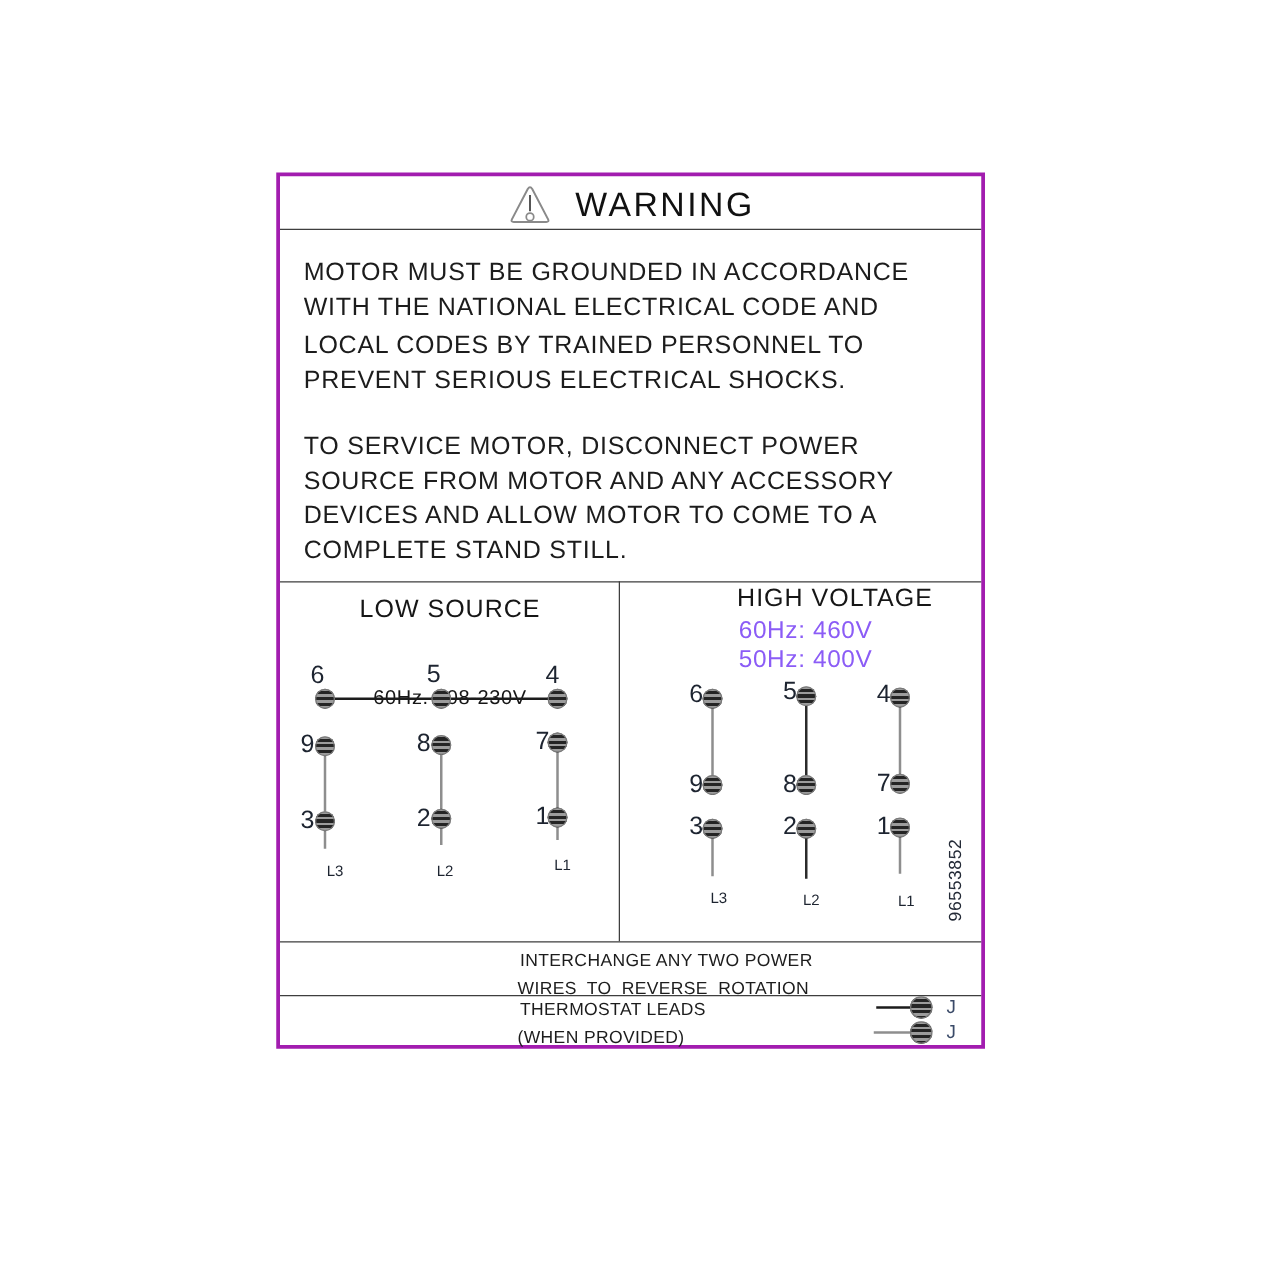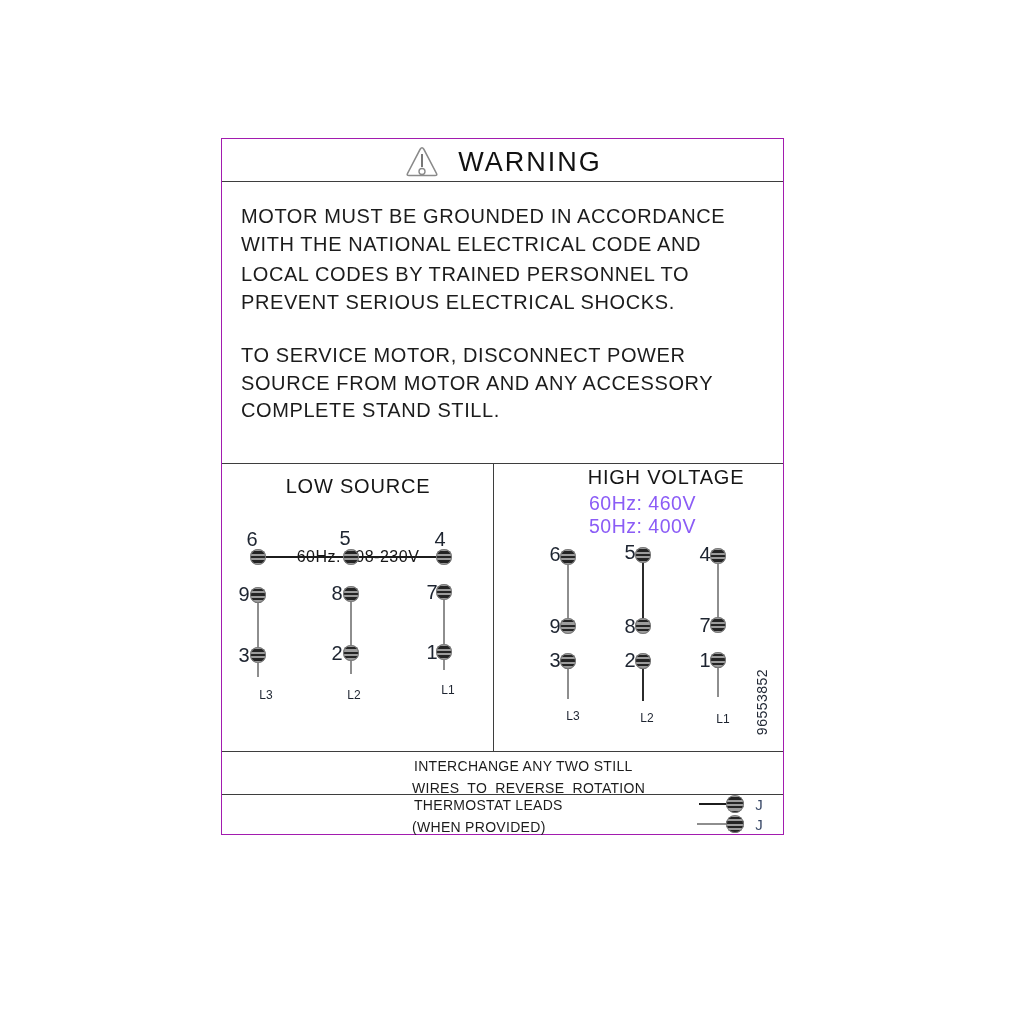"WARNING" .label { border: 1px solid #a21caf -> 3px solid #a21caf }
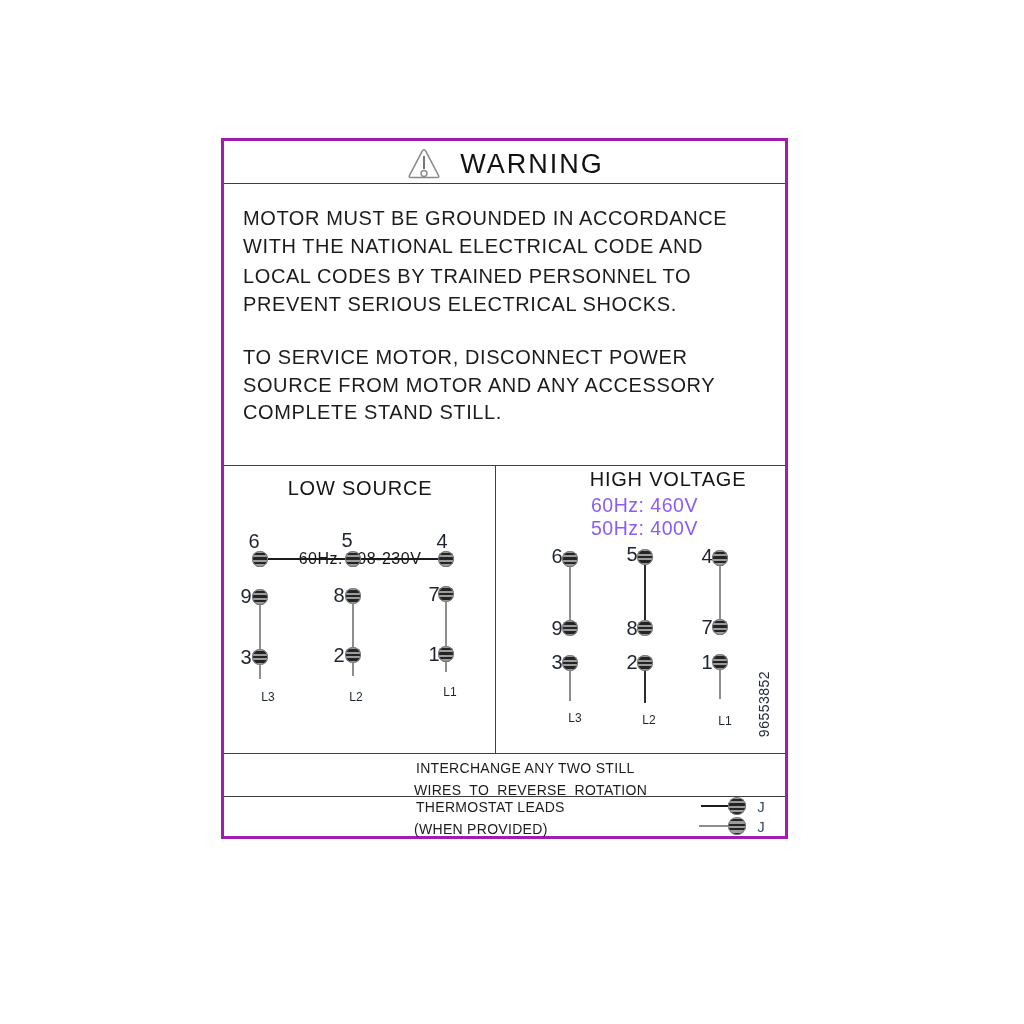"DEVICES AND ALLOW MOTOR TO" div { html: none -> <div>DEVICES AND ALLOW MOTOR TO COME TO A</div> }
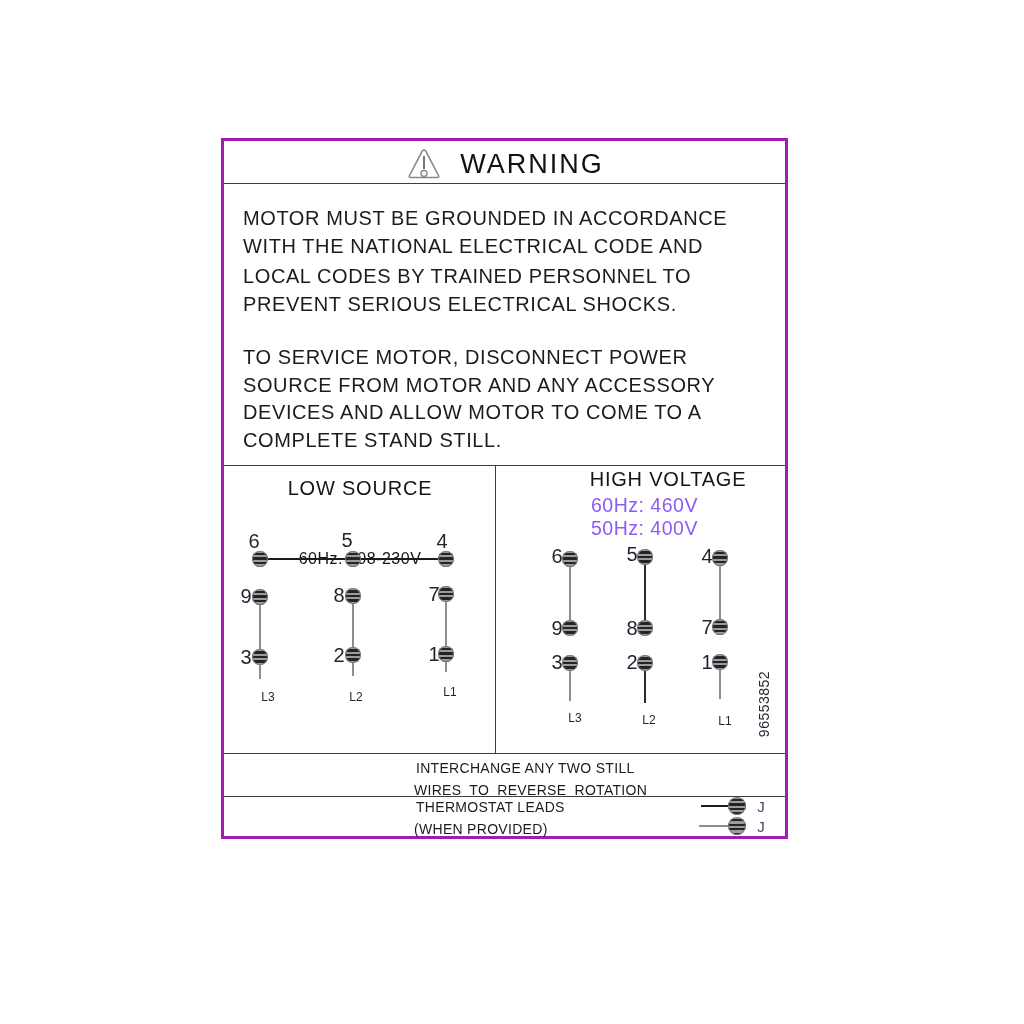"INTERCHANGE ANY TWO STILL" span.ftext { text: STILL -> POWER }
